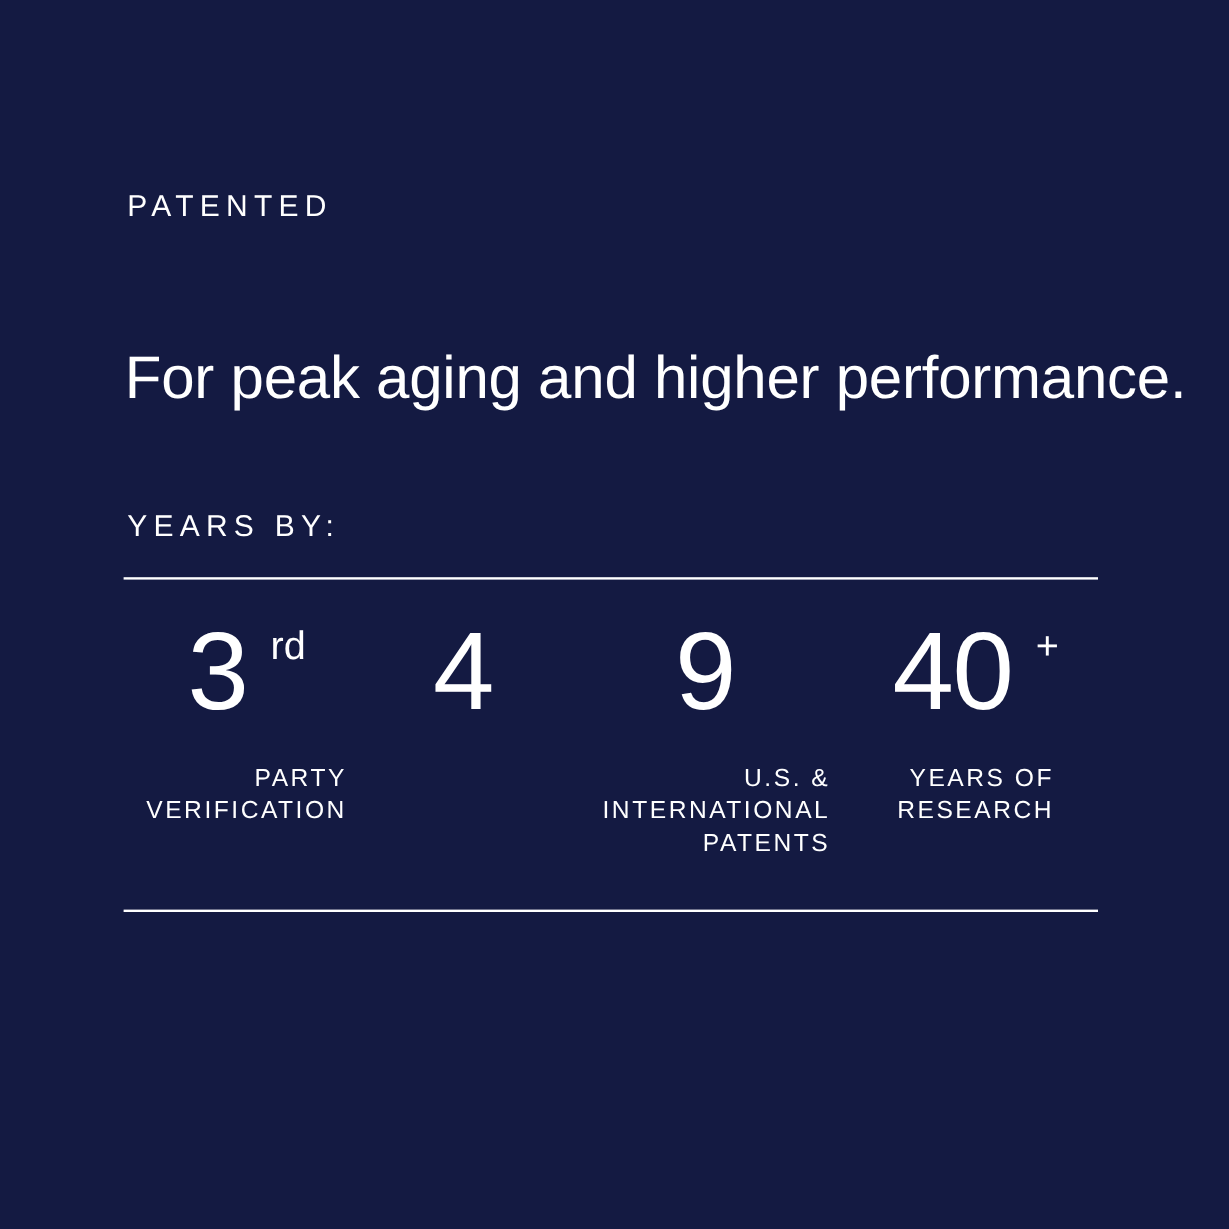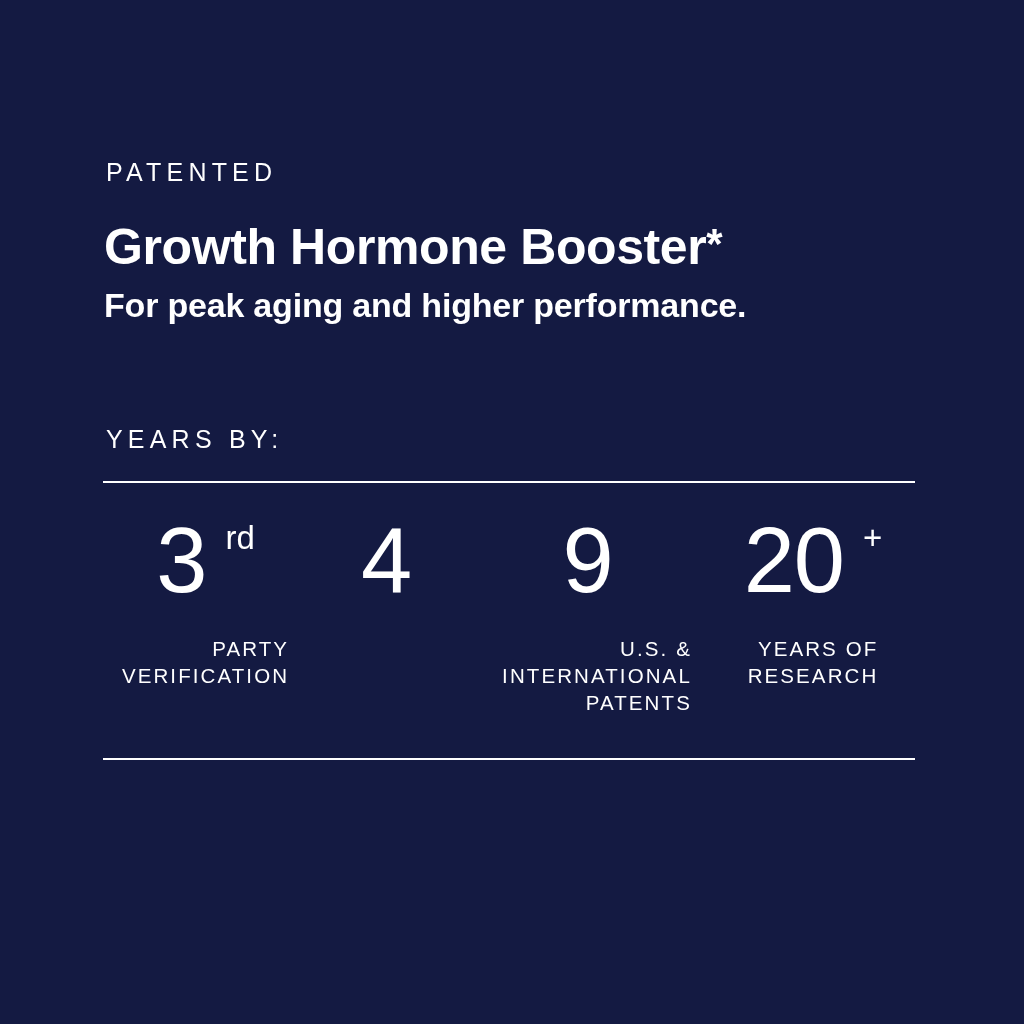"Growth Hormone Booster*" div.headline { html: <div> <span>Growth Hormone Booster</span><span>*</span> </div> -> none }
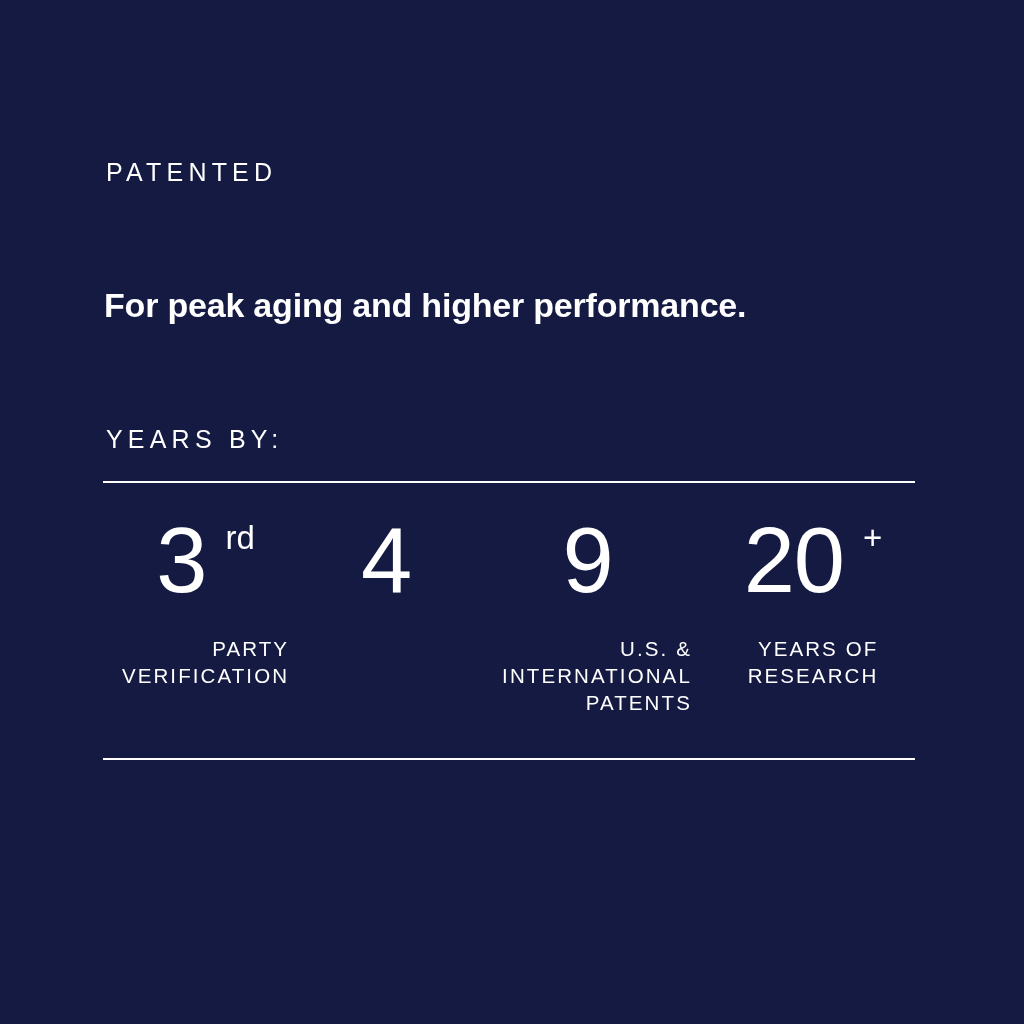"For peak aging and higher" .subhead { font-size: 34px -> 50px; font-weight: 700 -> 400 }
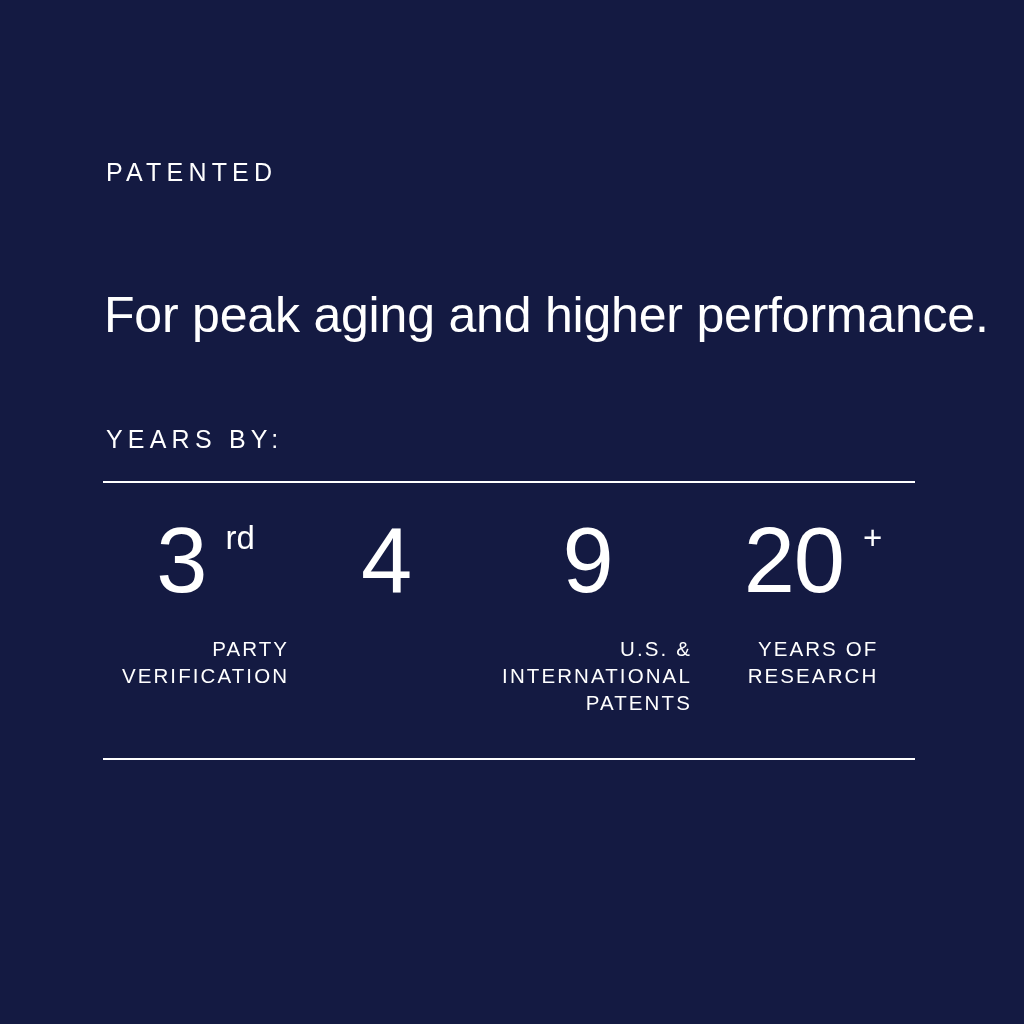"20" span { text: 20 -> 40 }
